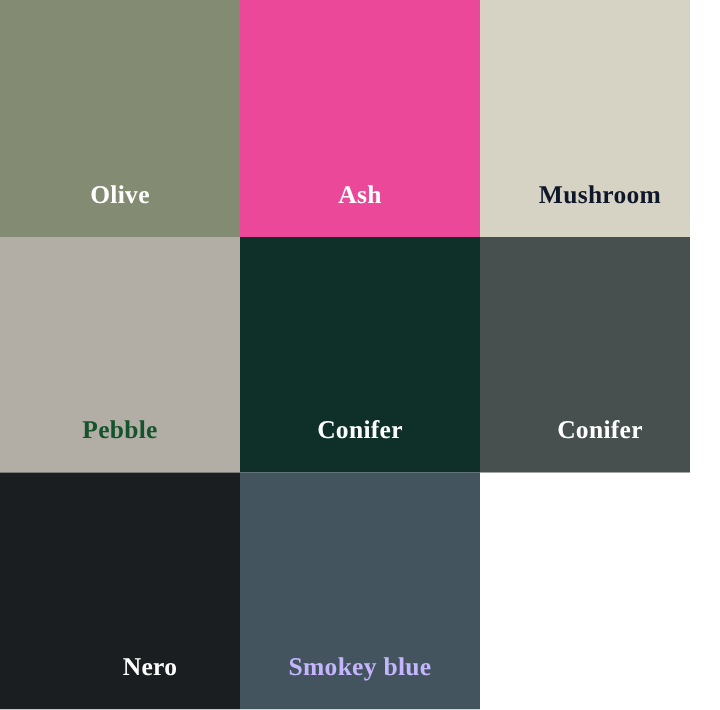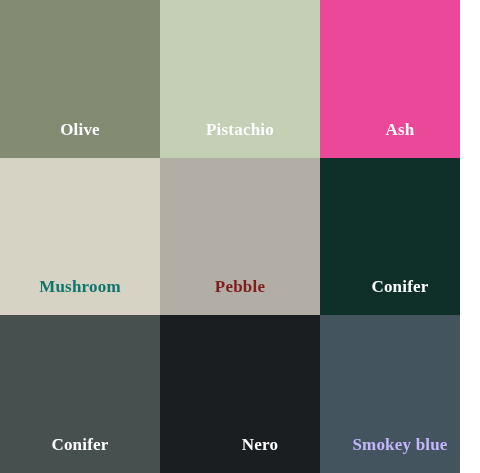"Pistachio" div.swatch { html: <div> <span>Pistachio</span> </div> -> none }
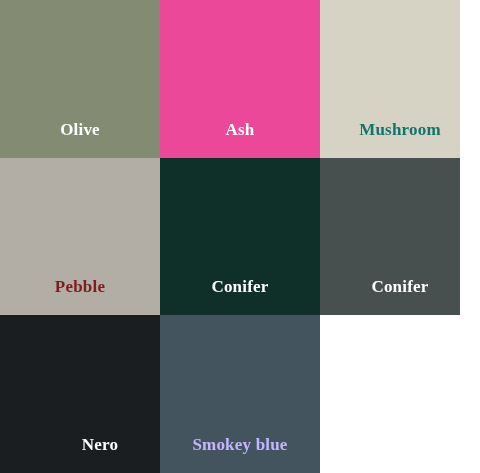"Mushroom" span.swatch-label { color: #0f766e -> #0f172a }
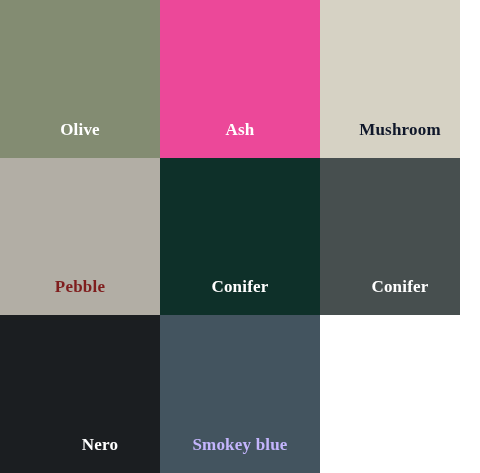"Pebble" span.swatch-label { color: #7f1d1d -> #14532d }
